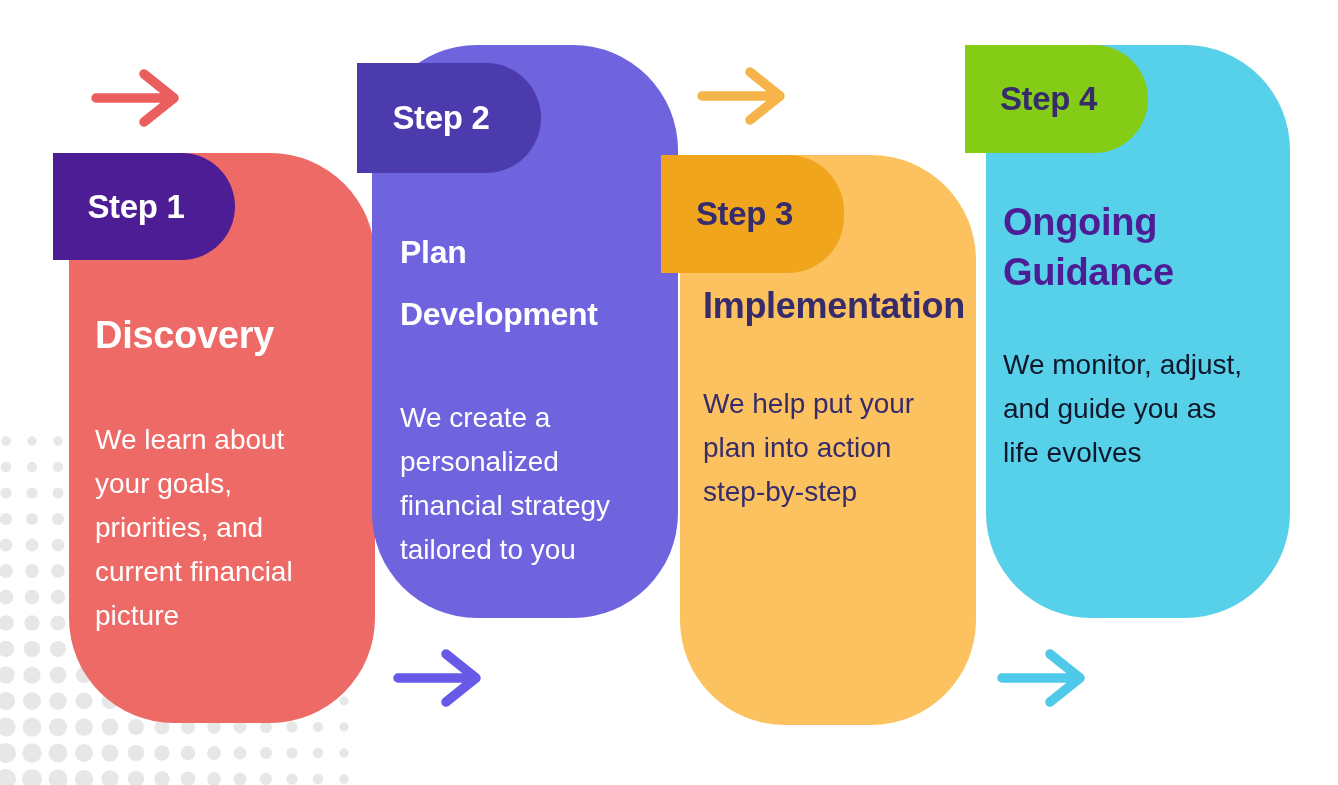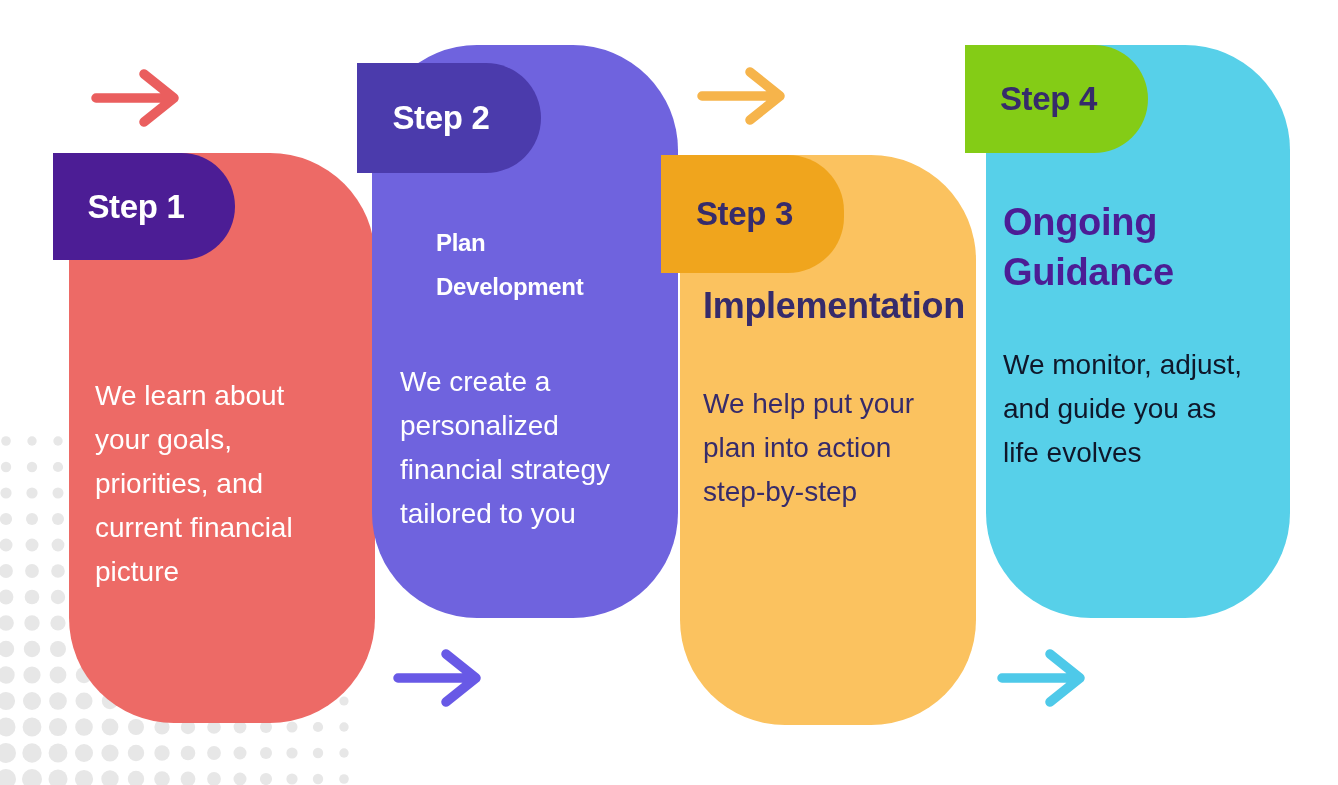"Plan" .card2 .card-title { font-size: 24px -> 32px; line-height: 44px -> 62px; margin-left: 36px -> none }
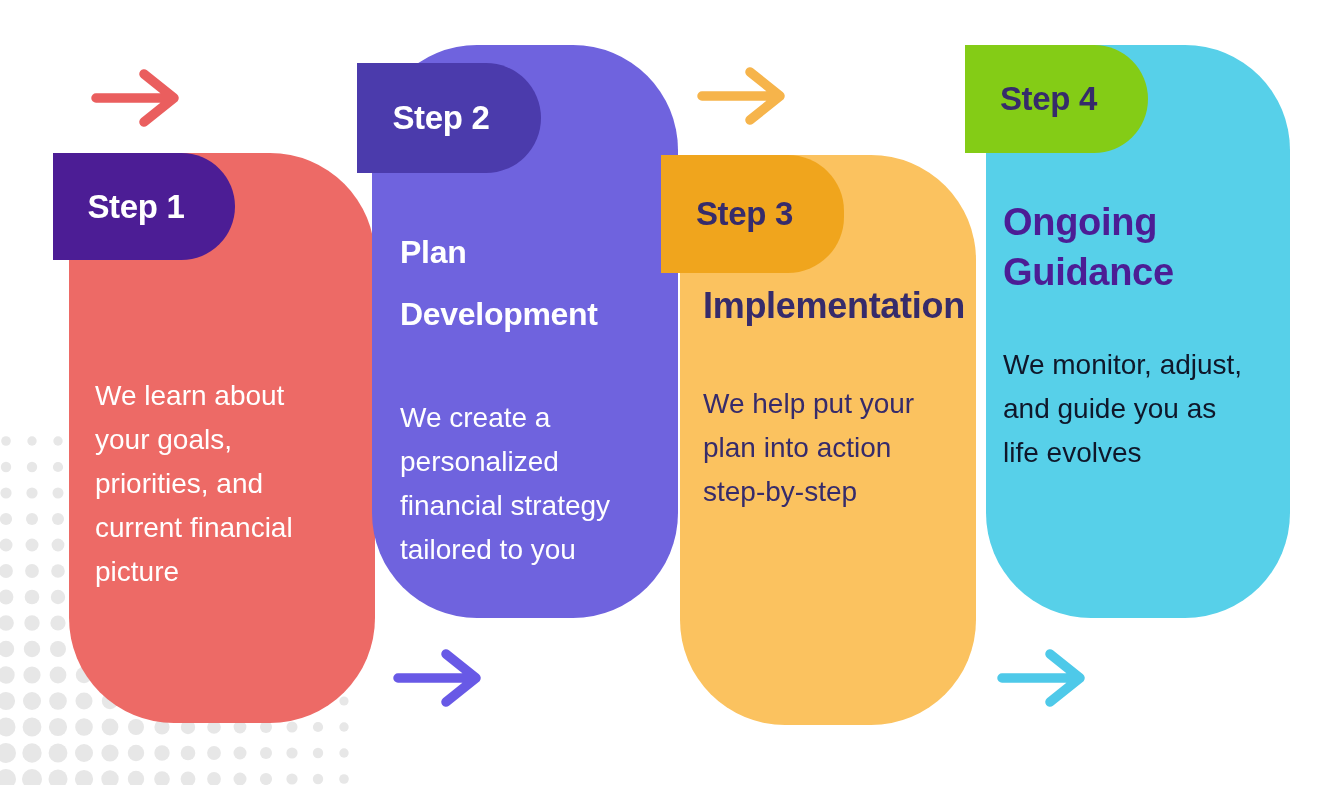"Discovery" h2.card-title { html: none -> <h2>Discovery</h2> }
